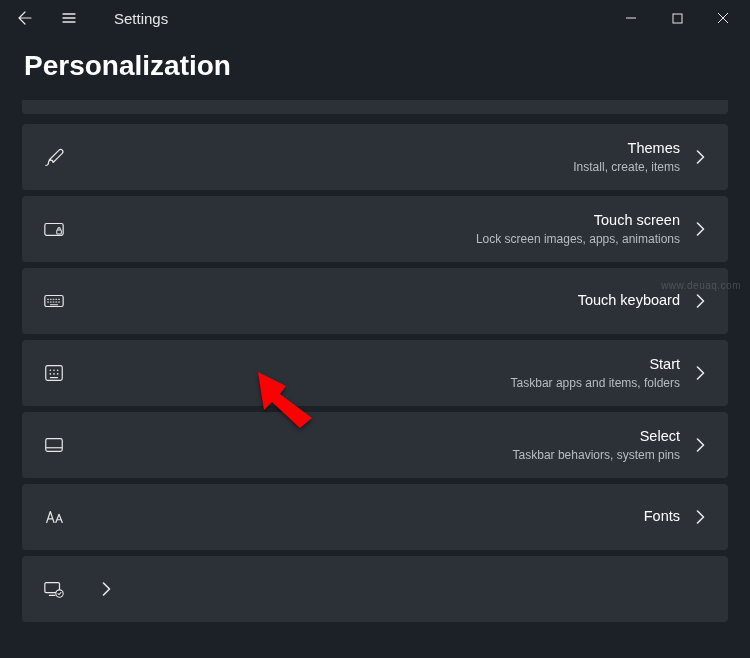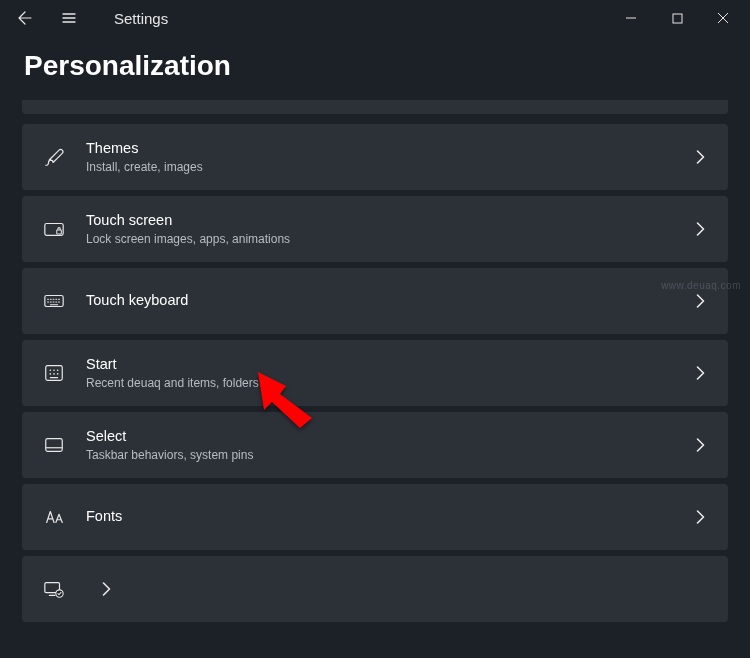"Themes" .row { text-align: none -> right }
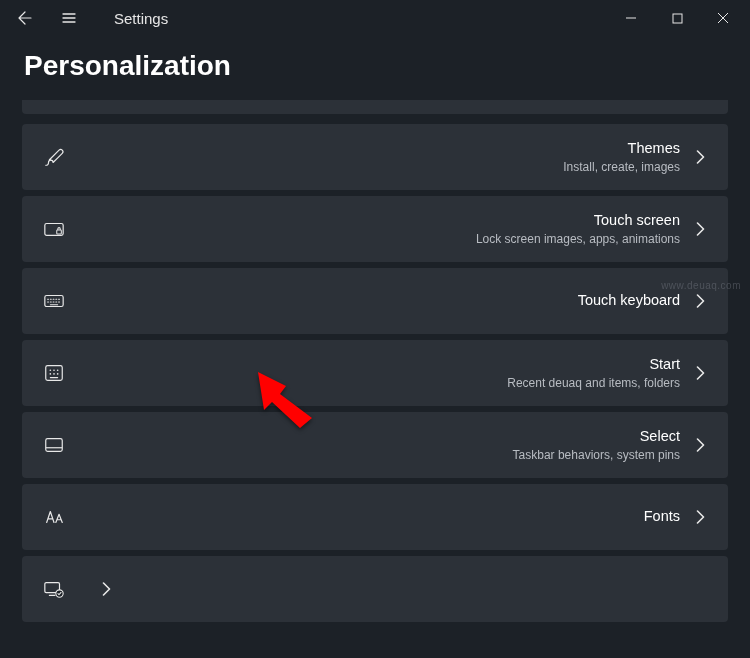"Install, create, images" div.sub { text: images -> items }
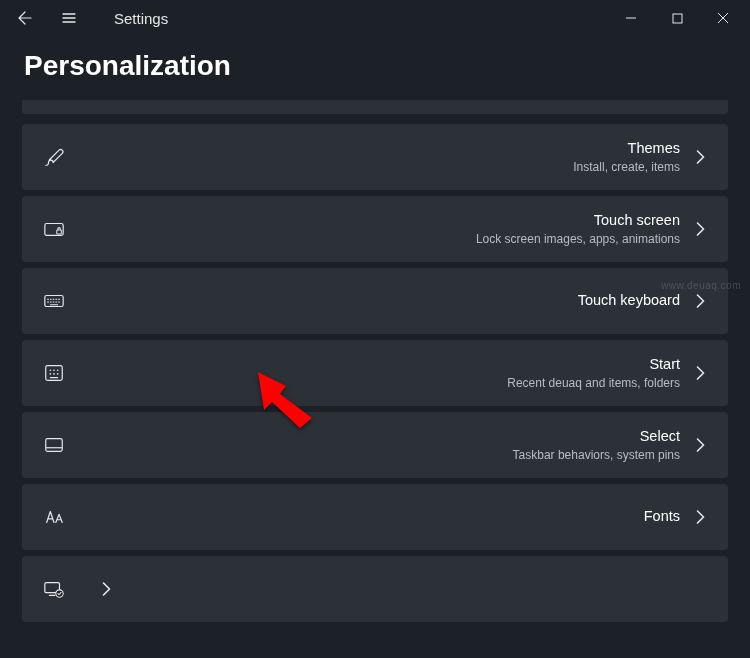"Recent deuaq and items, folders" div.sub { text: Recent deuaq -> Taskbar apps }
